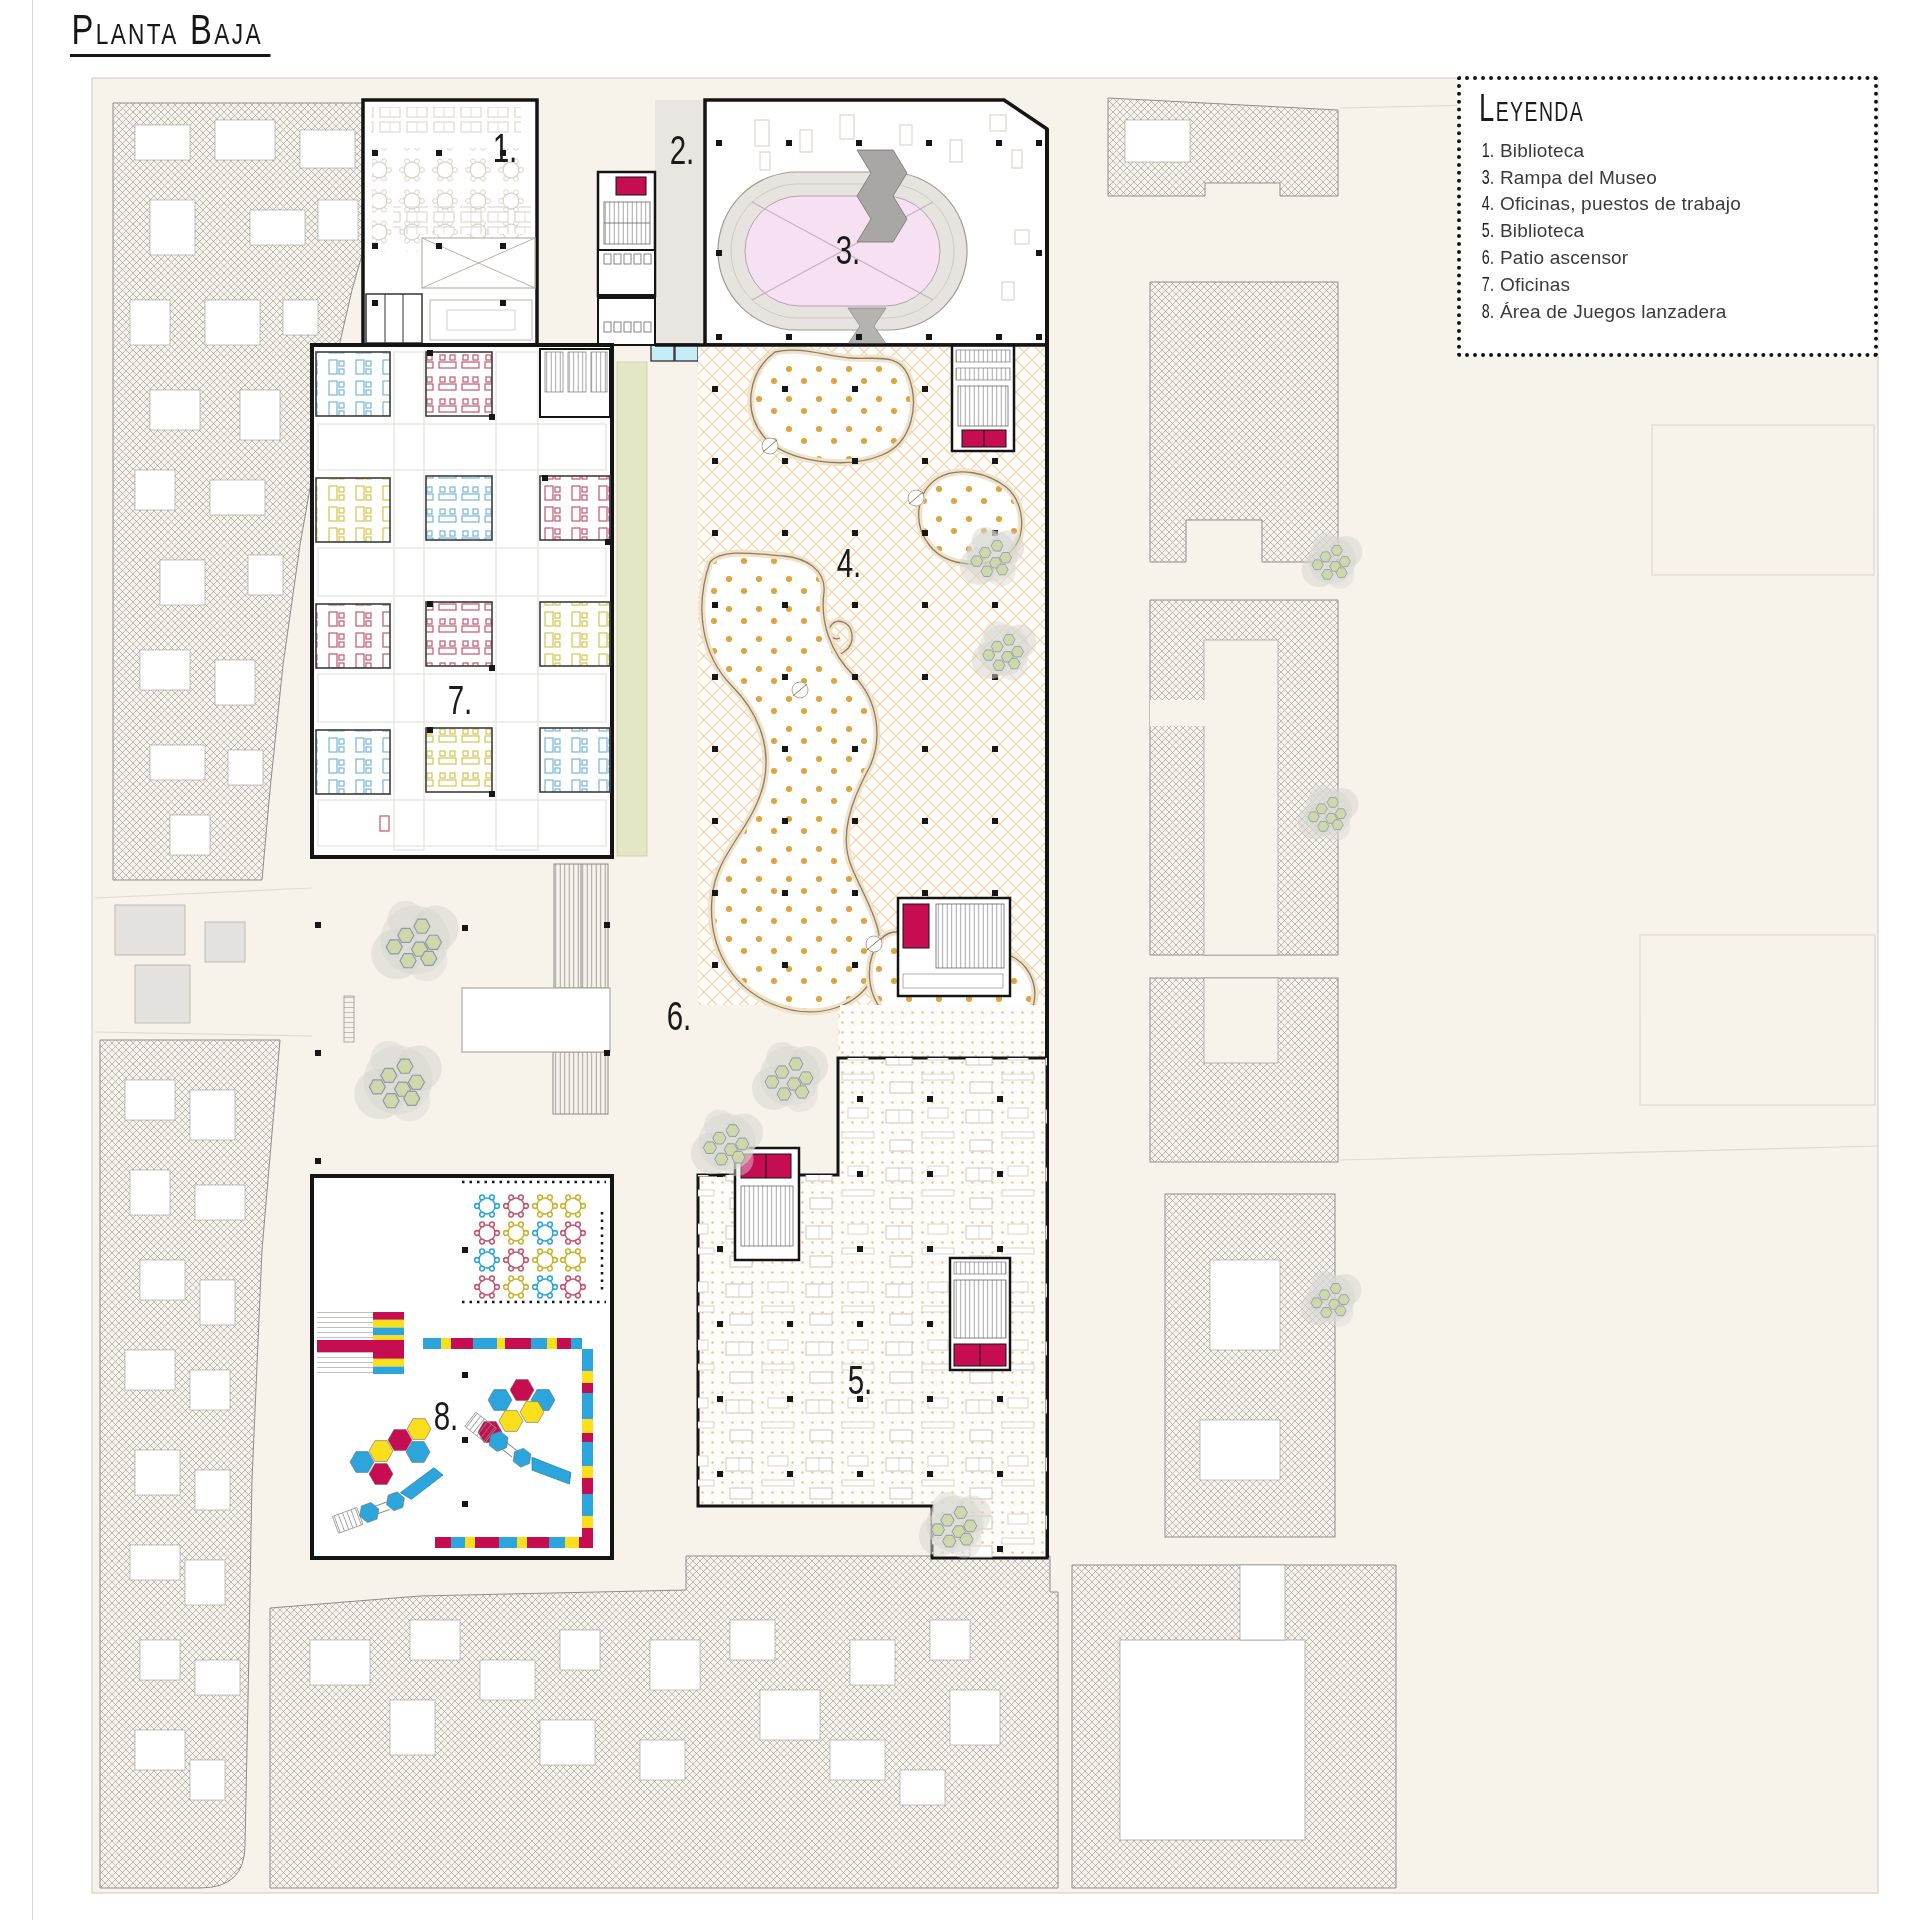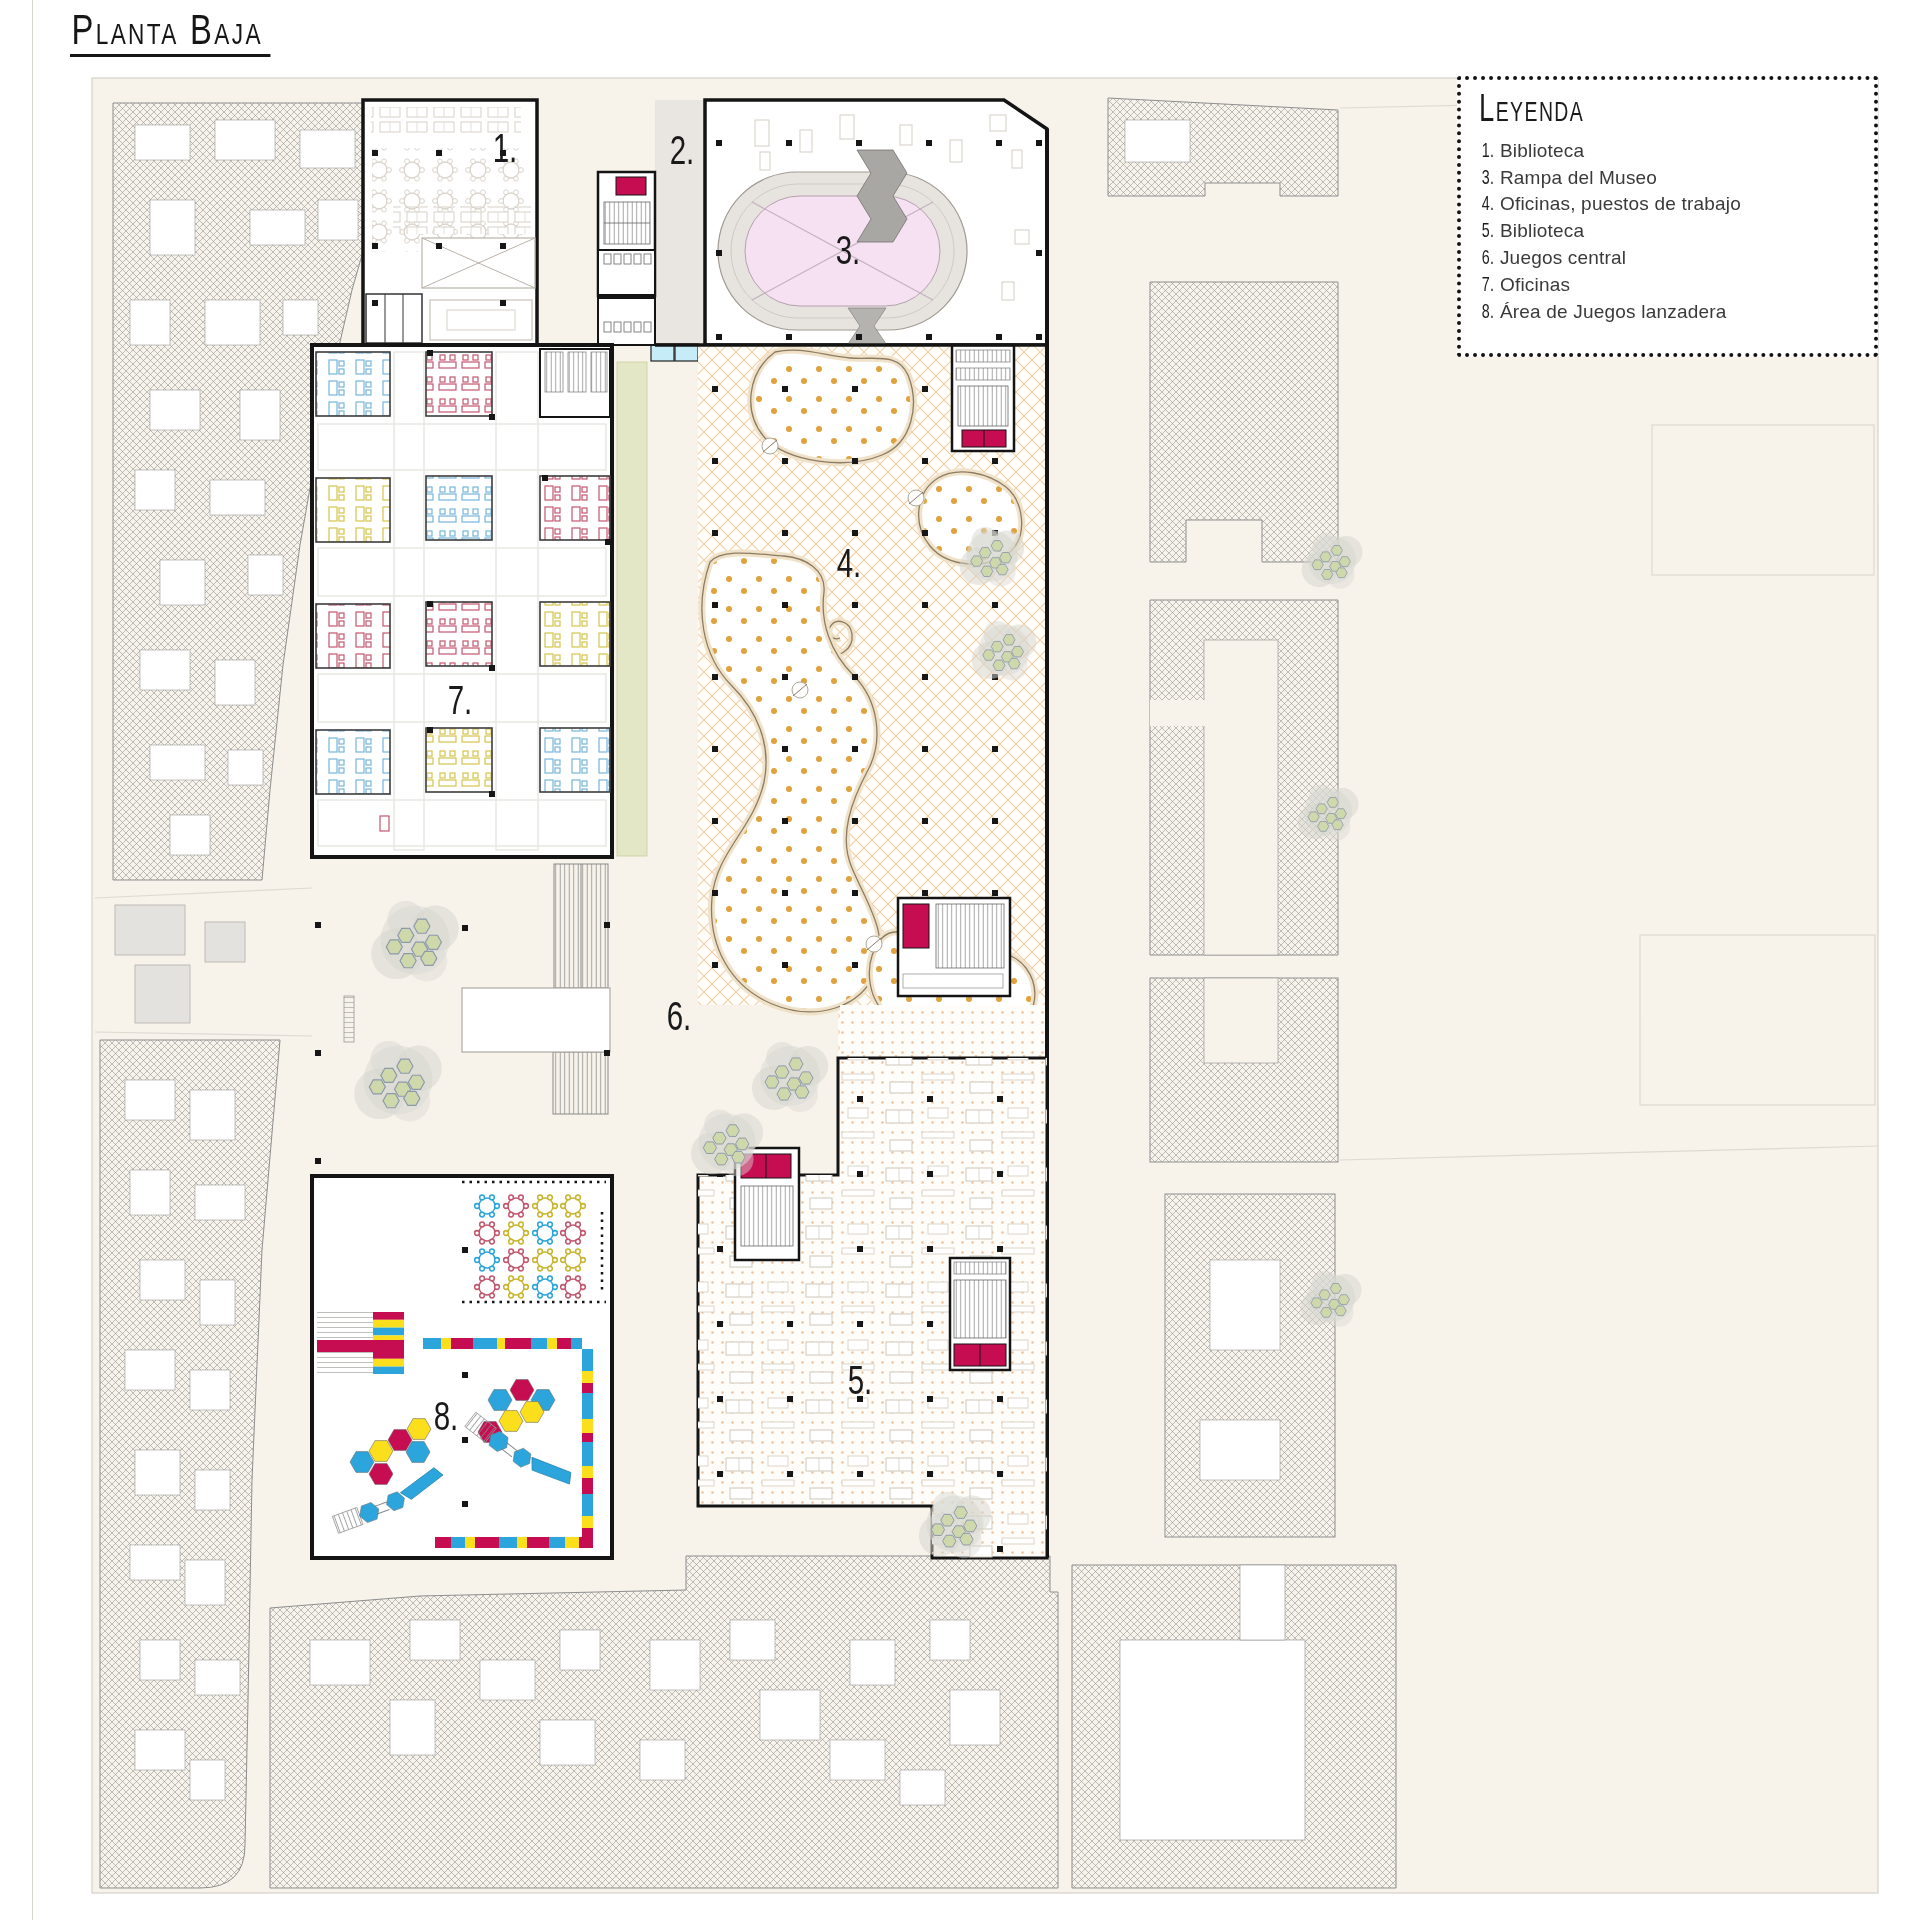"Juegos central" span { text: Juegos central -> Patio ascensor }
